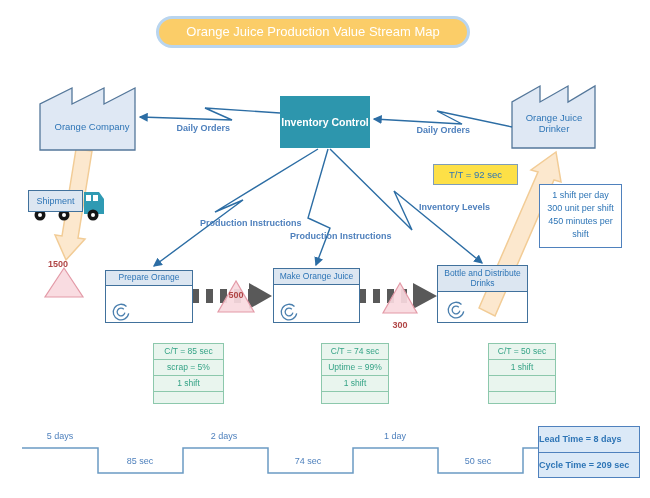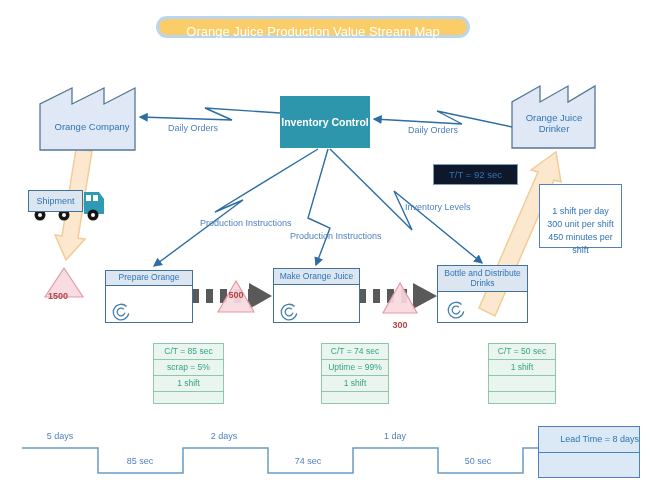"Orange Juice Production Value Stream" .banner { height: 22px -> 32px }
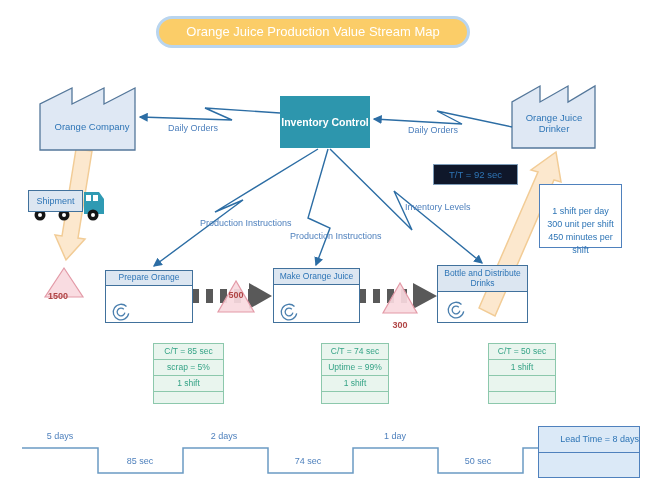"Daily Orders" .flow-label { font-weight: none -> bold; text-align: left -> right }
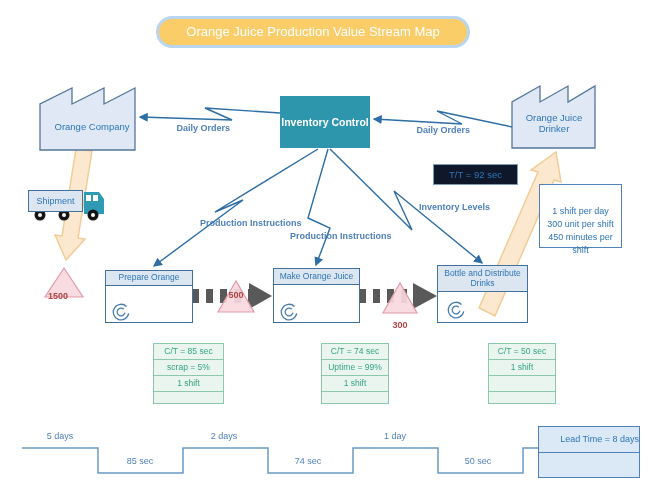"T/T = 92 sec" .tt-box { background: #0f172a -> #fde047 }
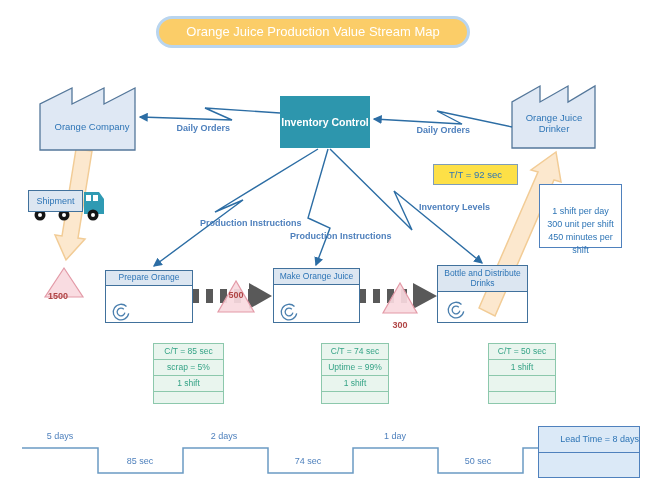"1 shift per day" .info-box { padding: 20px 2px -> 4px 2px }
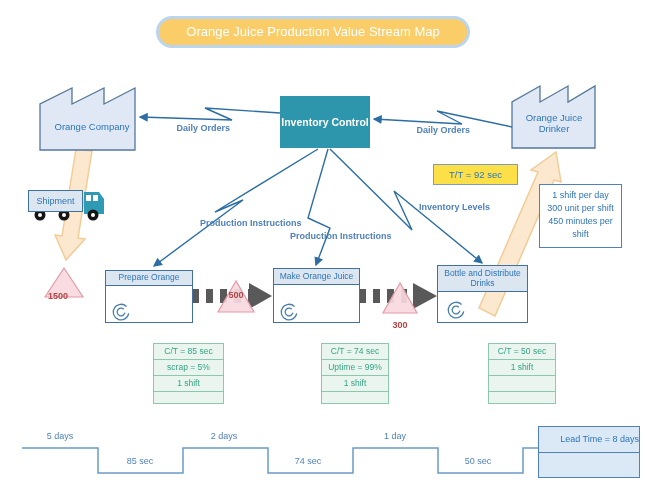"1500" div.abs { margin-top: 32px -> none }
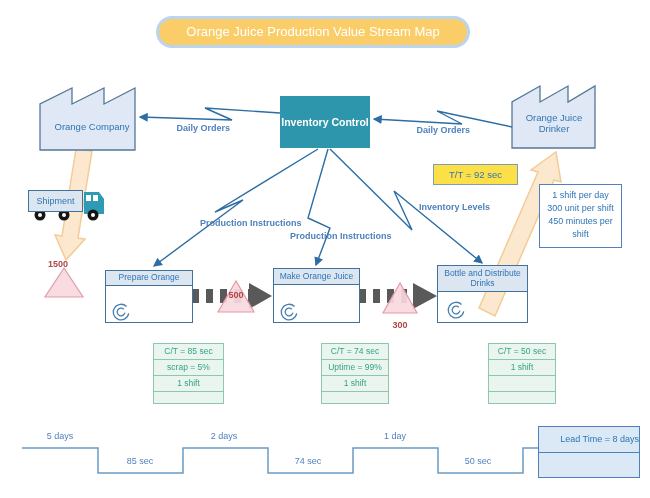"Lead Time = 8 days" .summary-row { font-weight: none -> bold; text-align: right -> left }
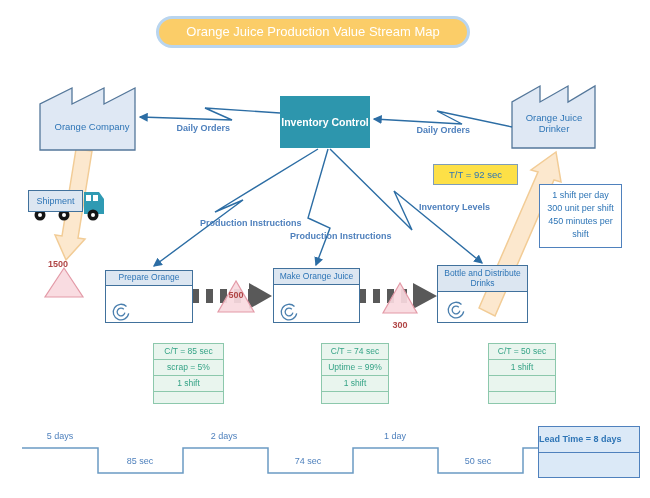"Cycle Time = 209 sec" div.summary-row { html: none -> <div>Cycle Time = 209 sec</div> }
